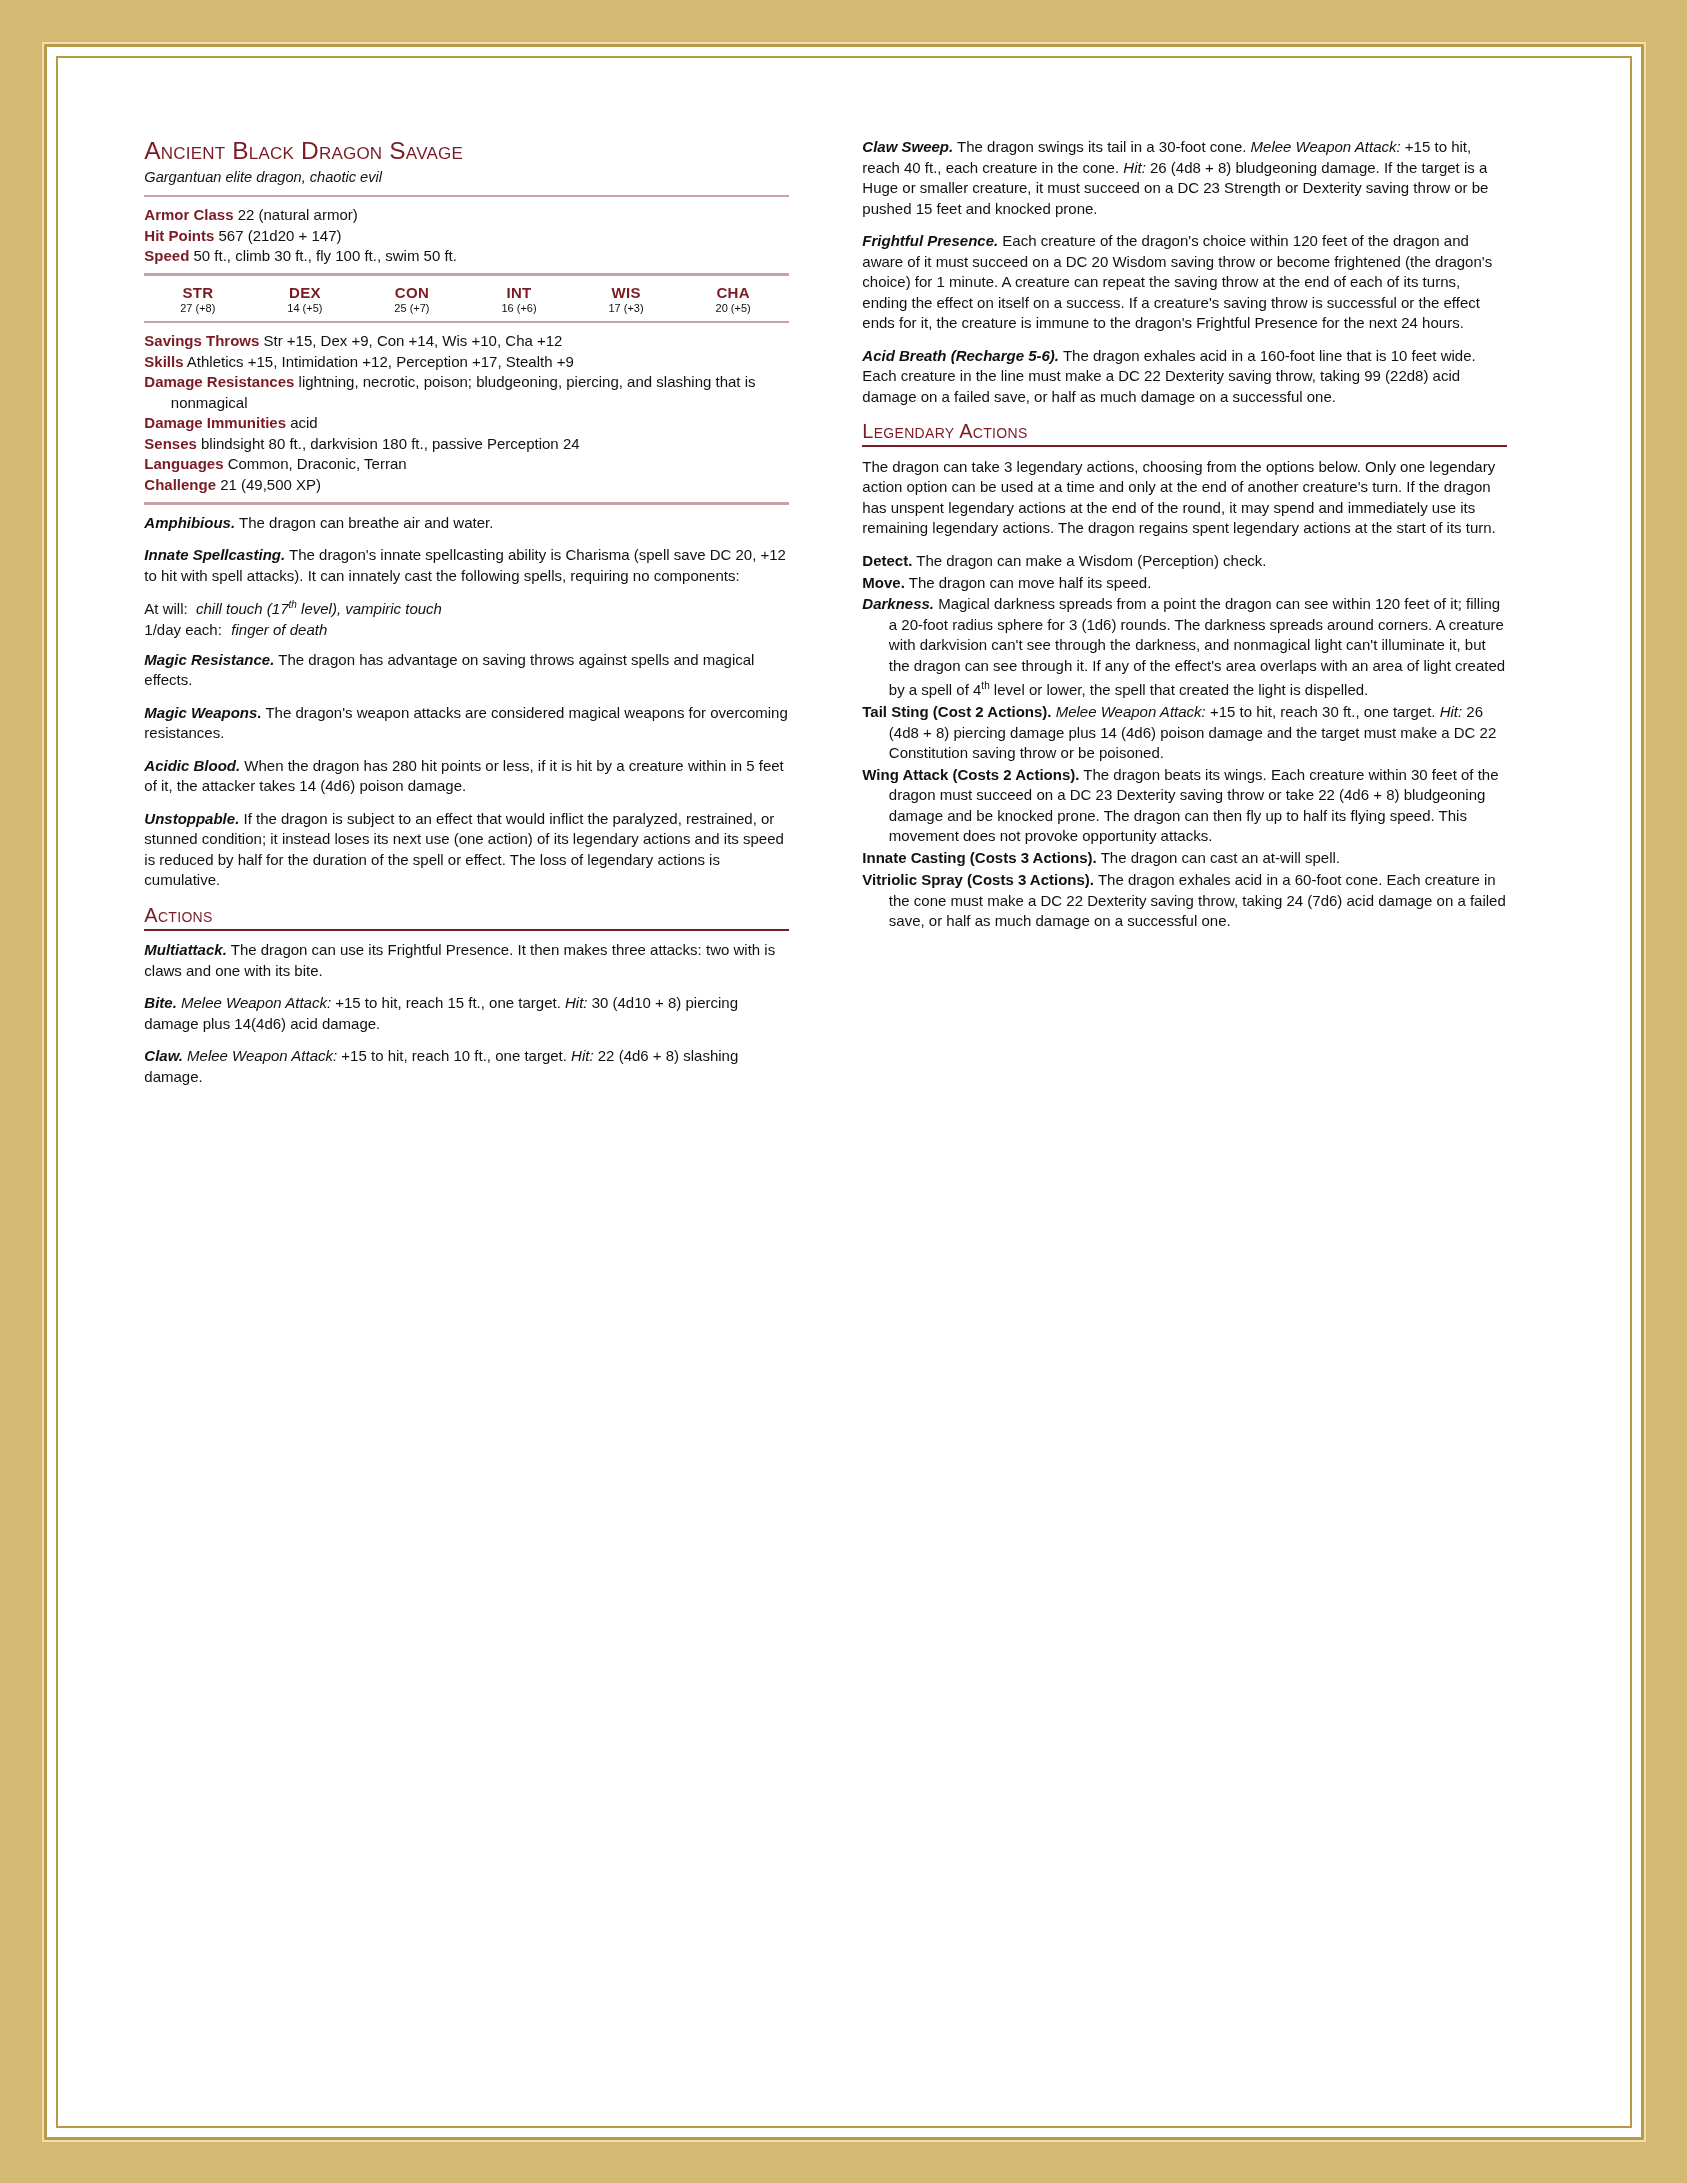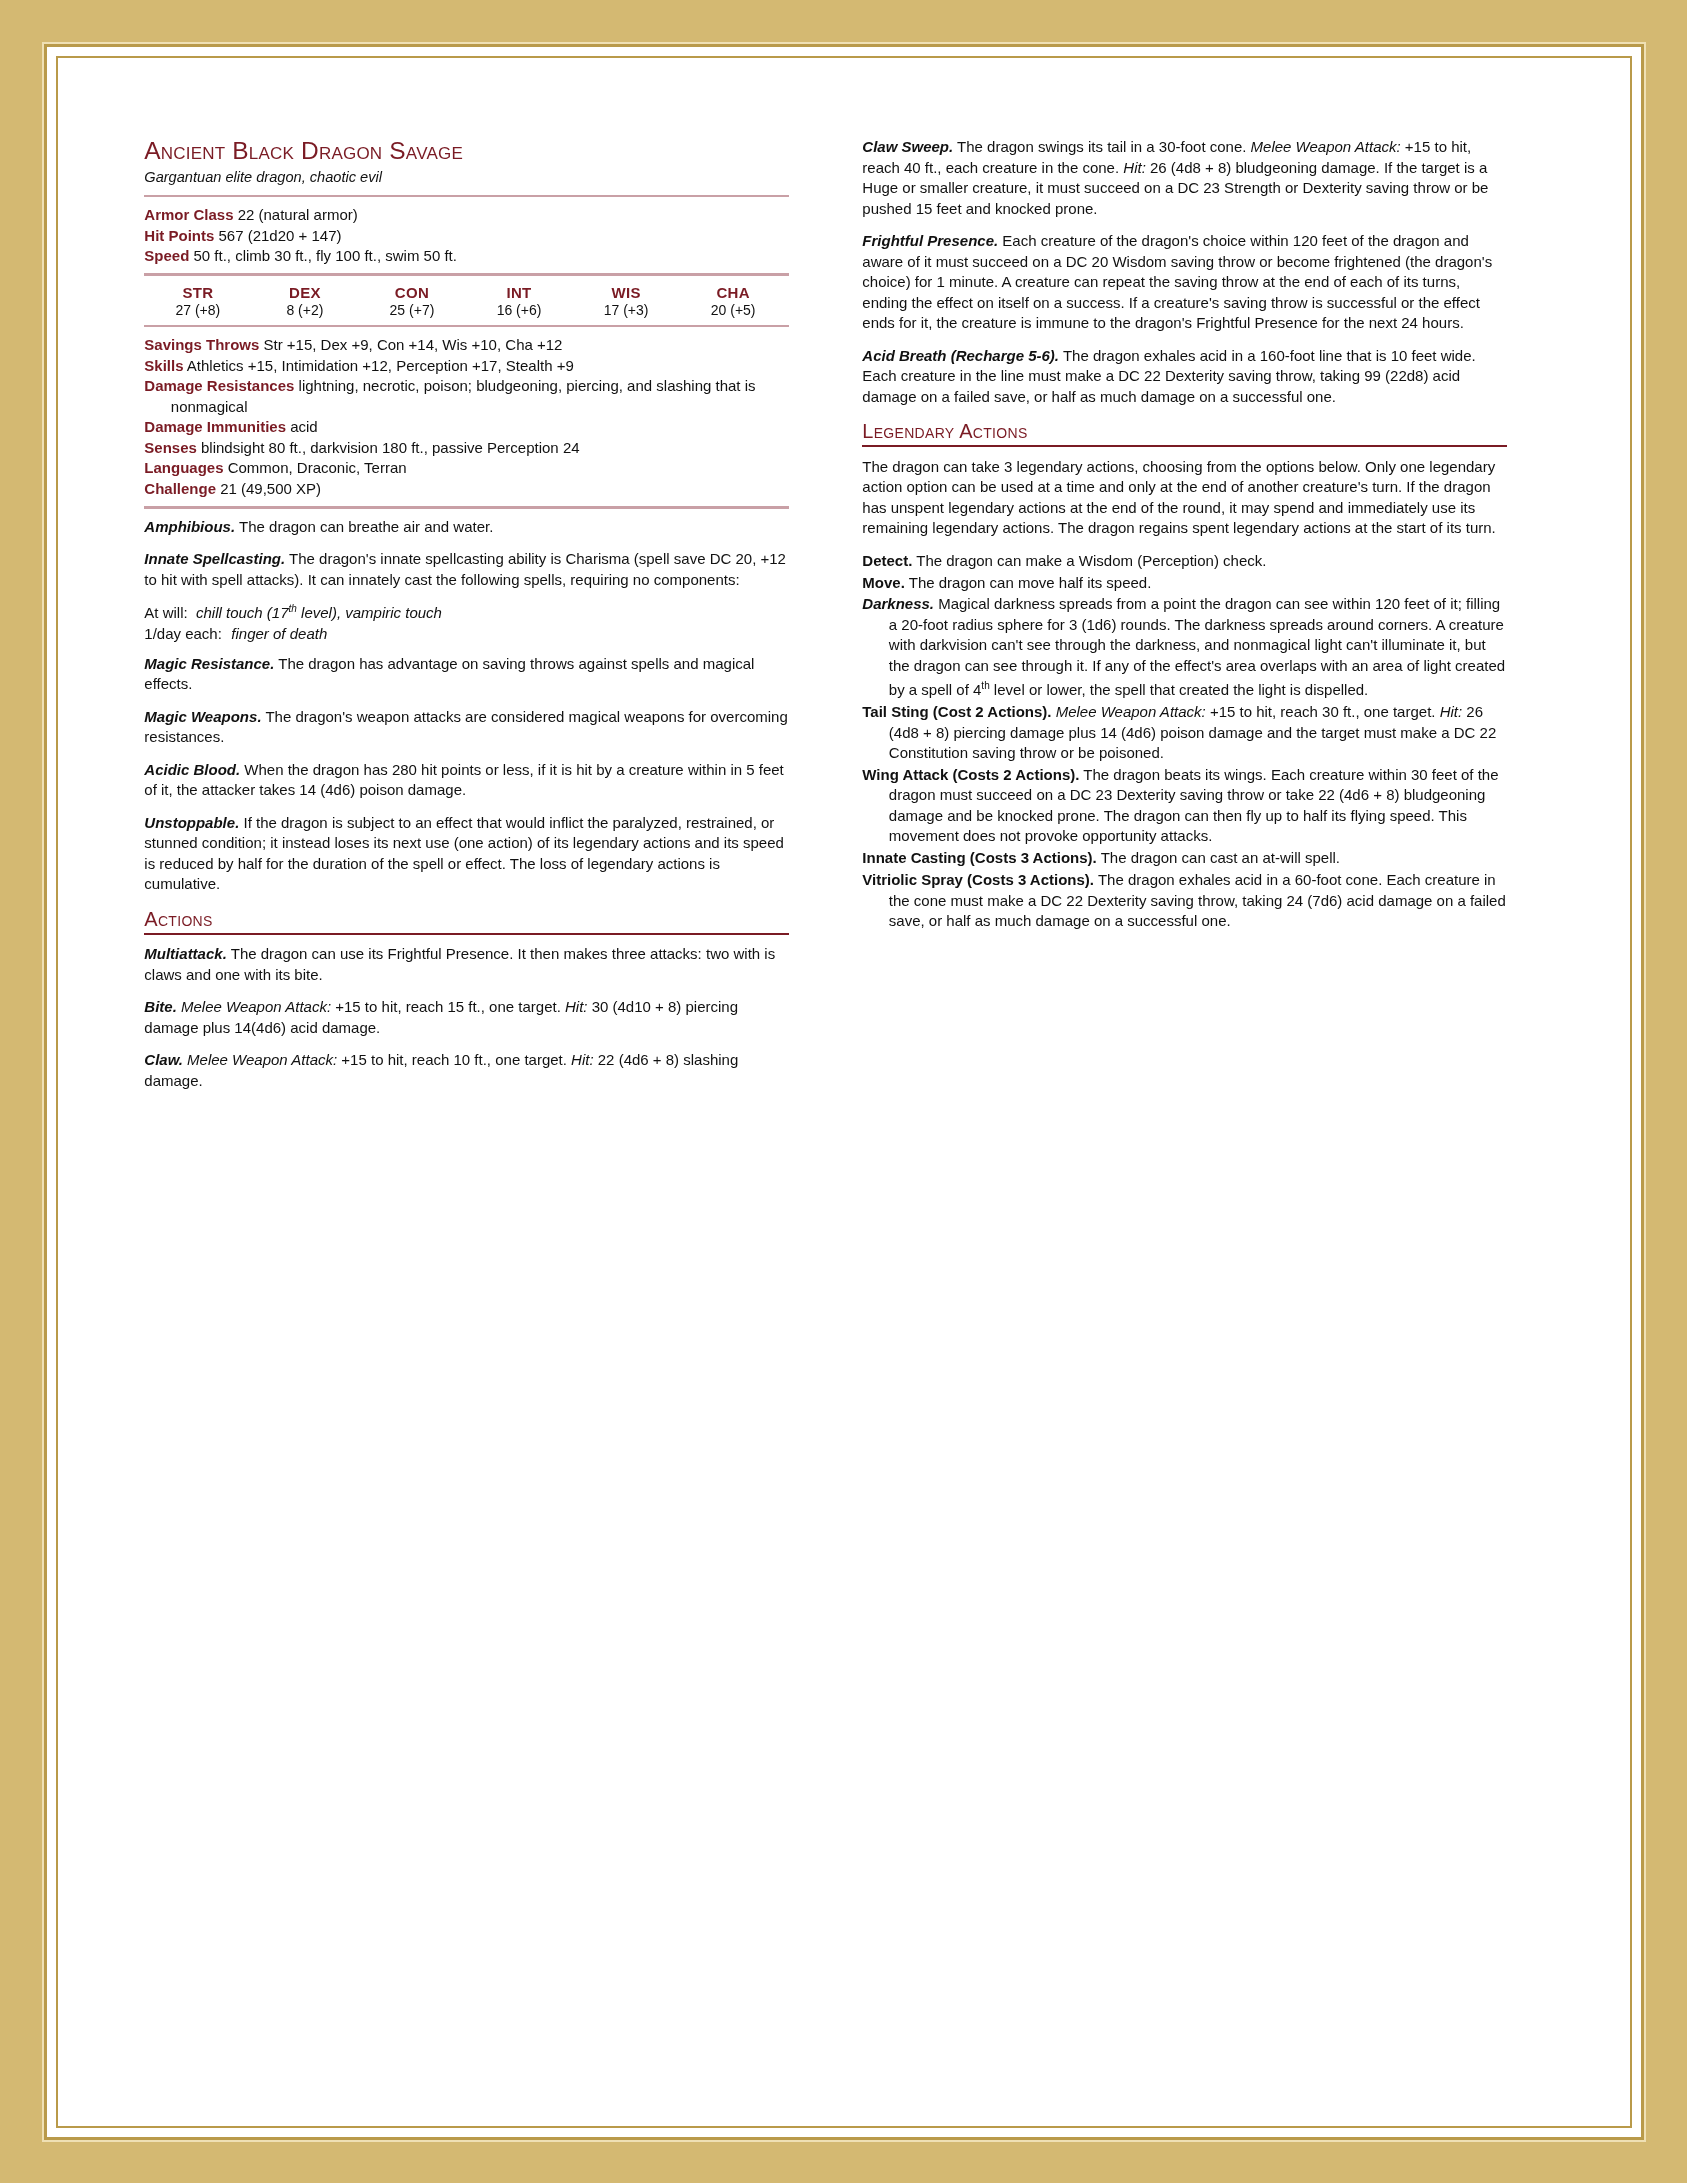"27 (+8)" .abv { font-size: 14px -> 11px }
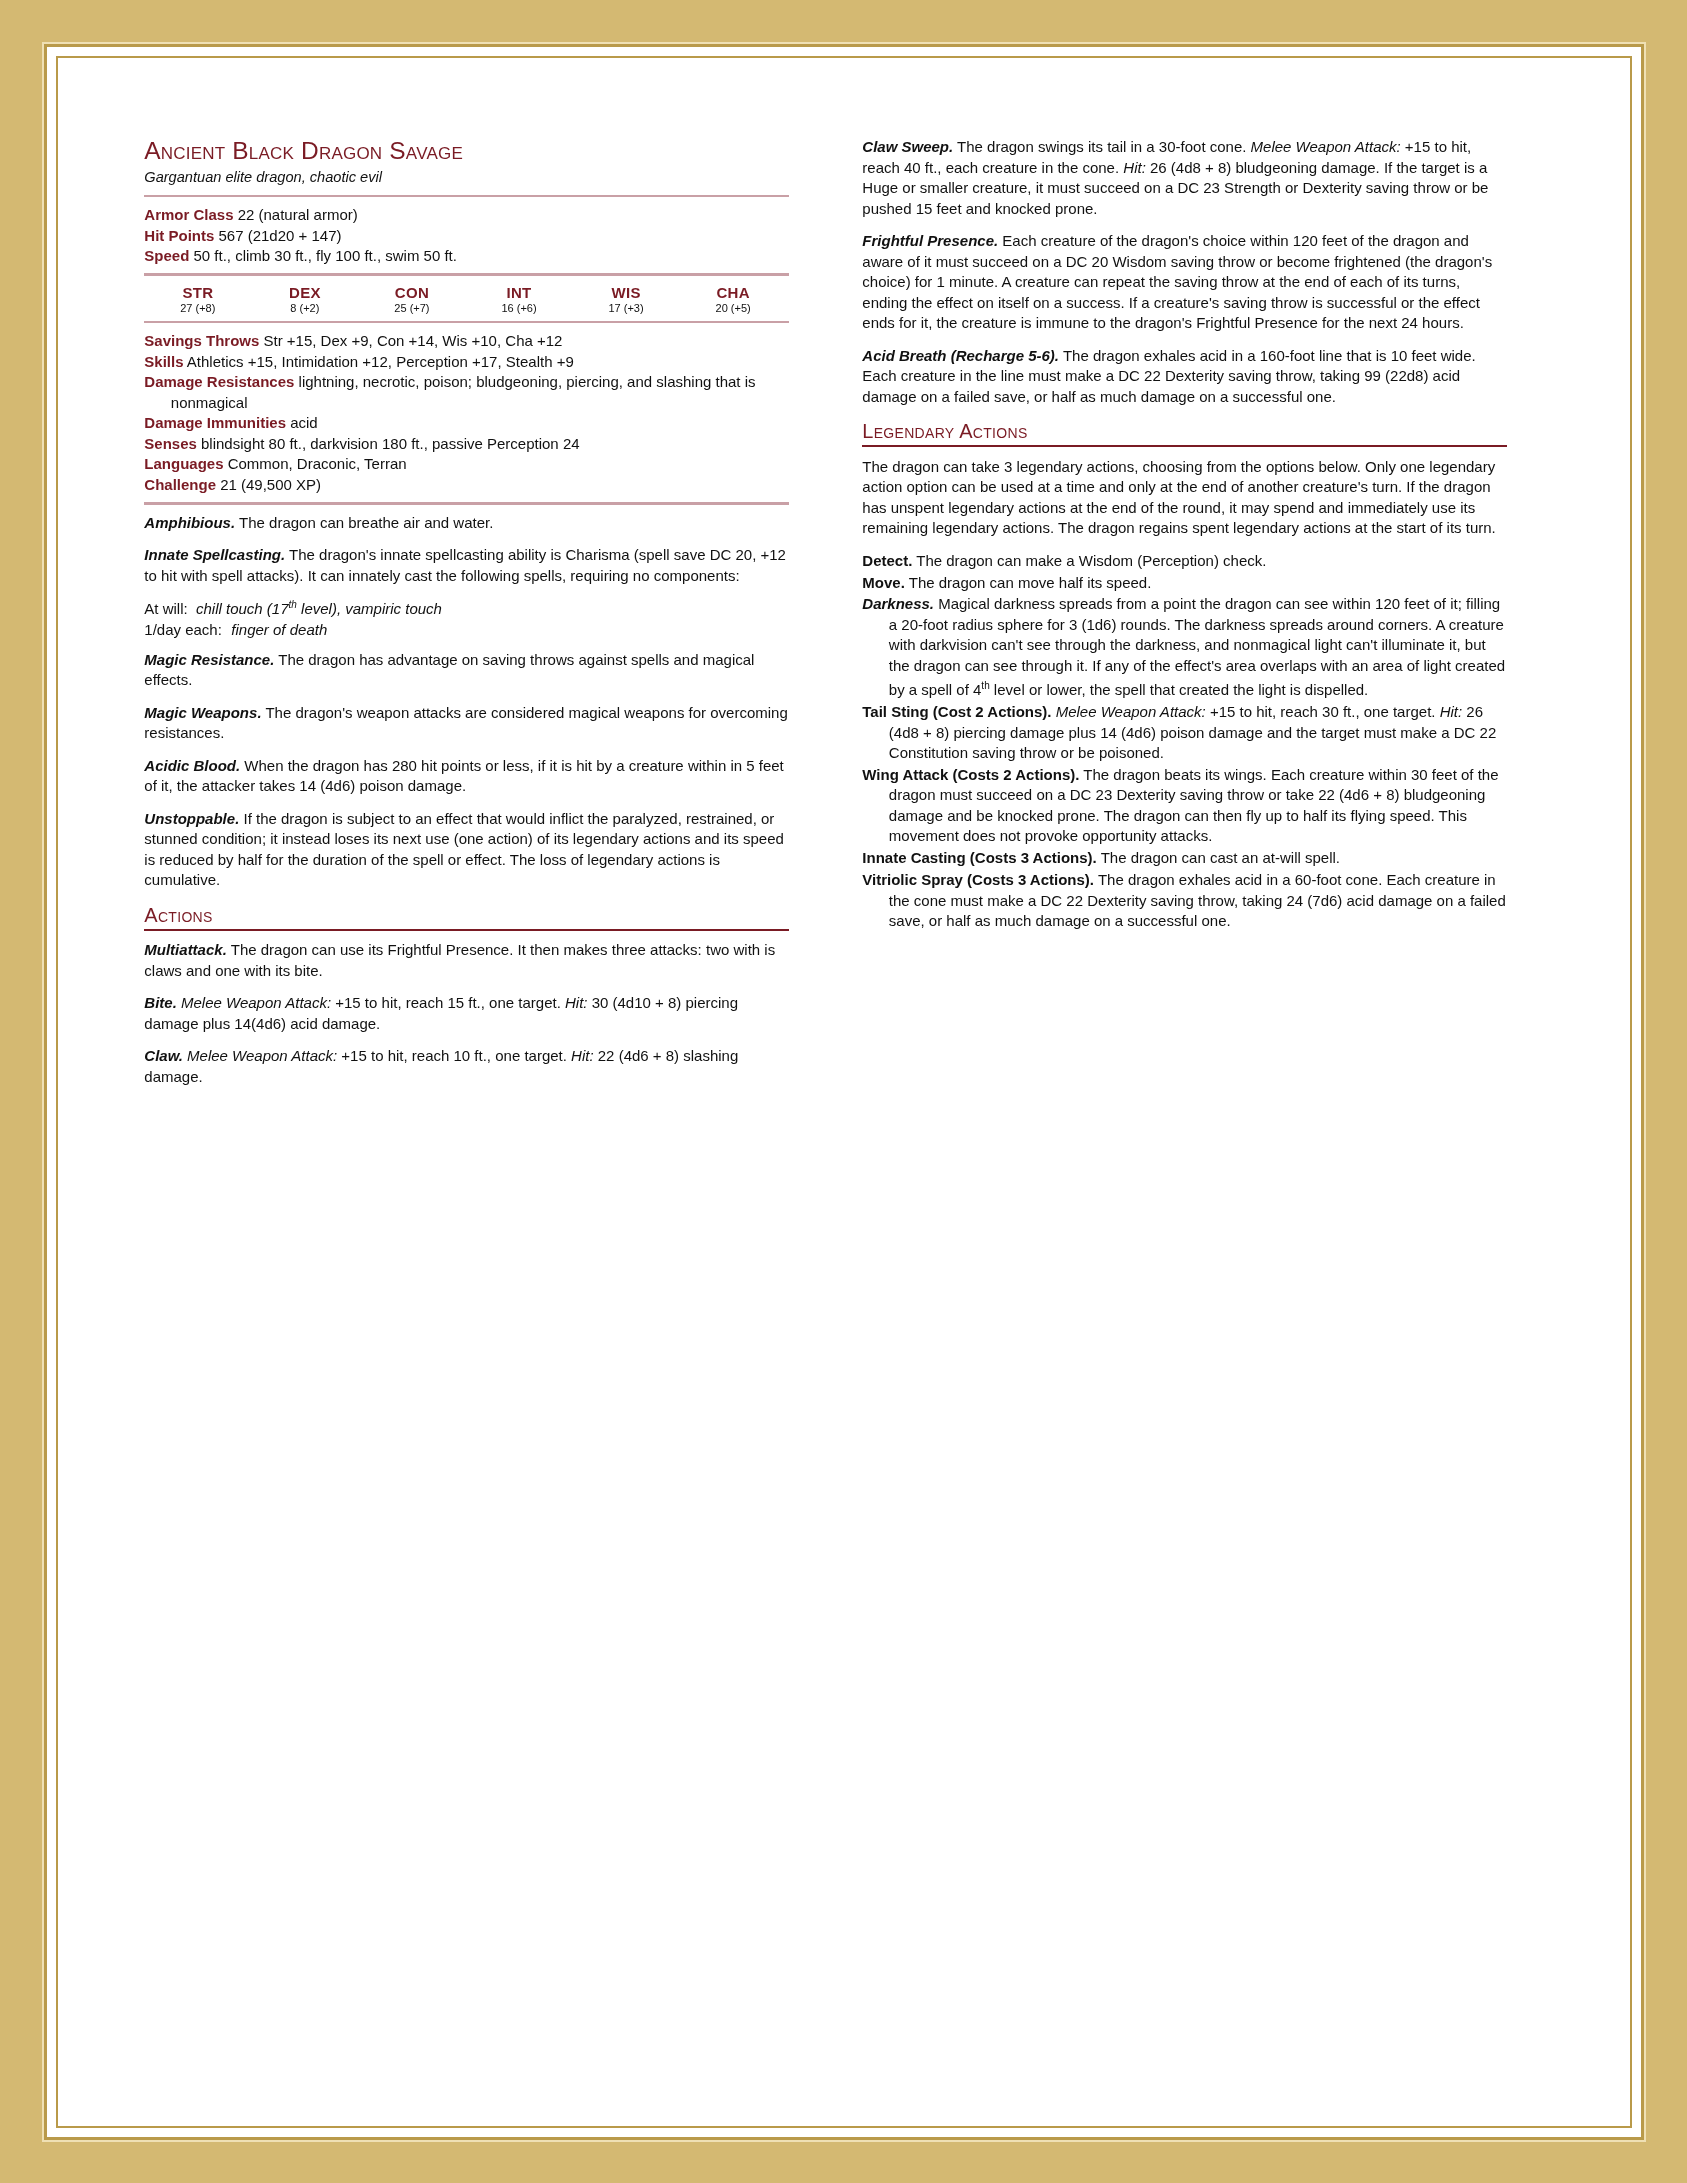"8 (+2)" div.abv { text: 8 (+2 -> 14 (+5 }
